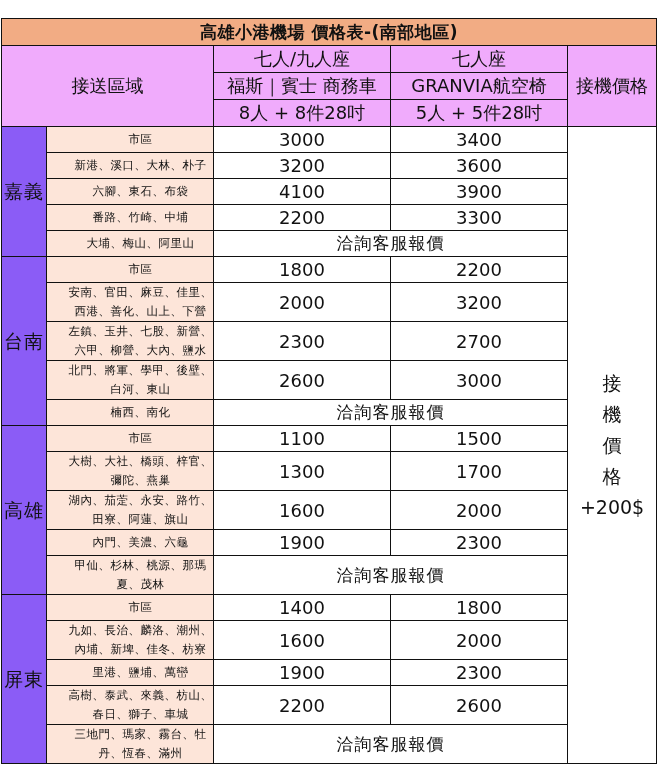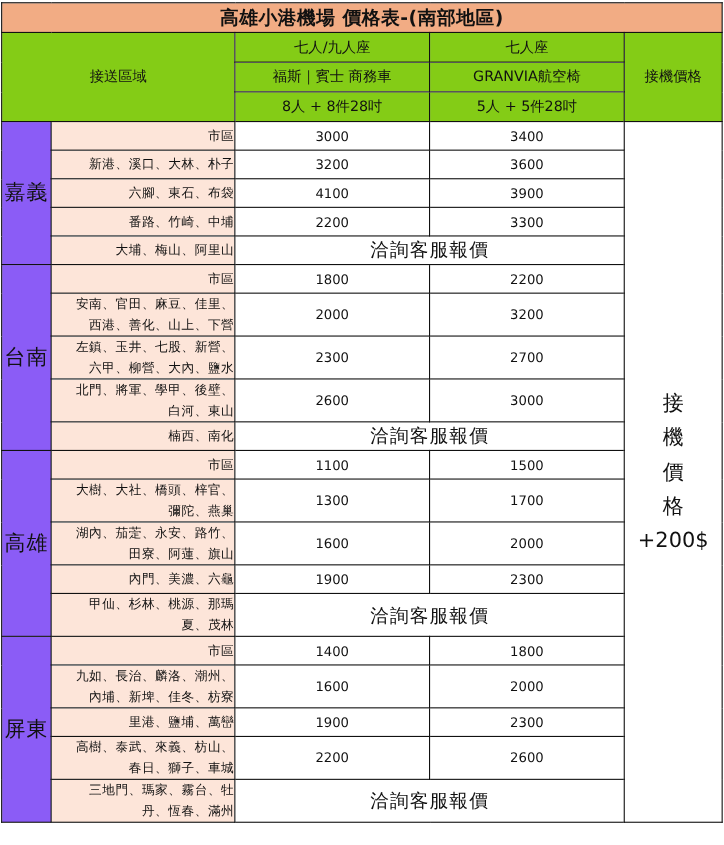"高雄小港機場 價格表-(南部地區)" table { top: 2px -> 18px }
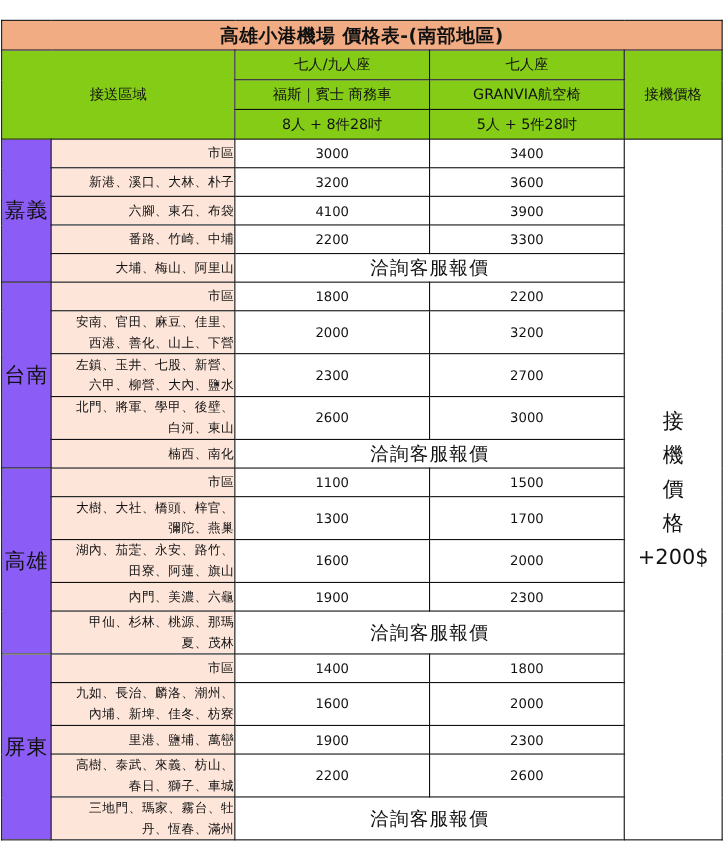"七人/九人座" .hdr { background: #84cc16 -> #f0abfc; font-size: 13px -> 18px }
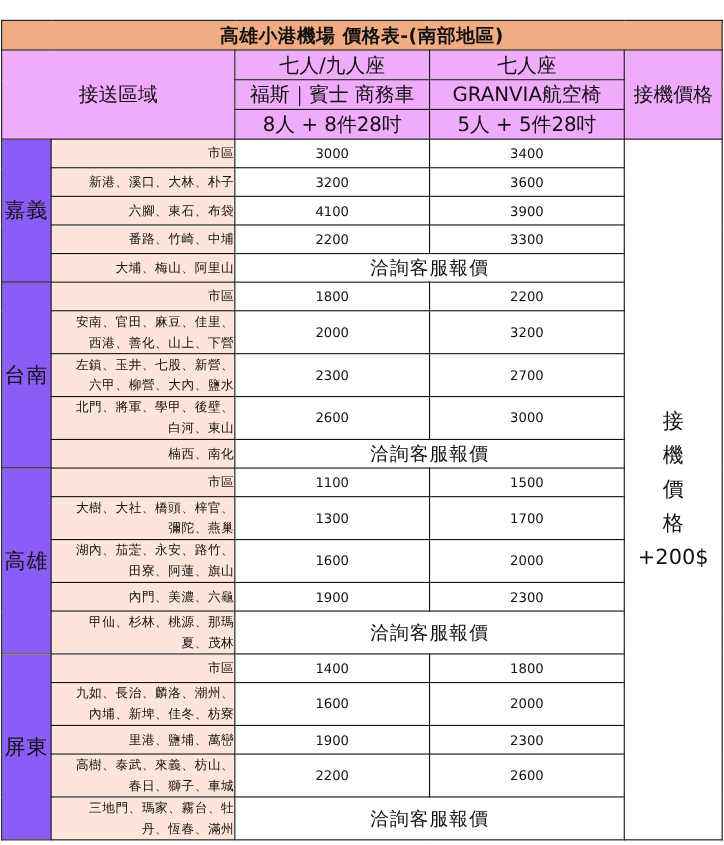"市區" .area { text-align: right -> center }
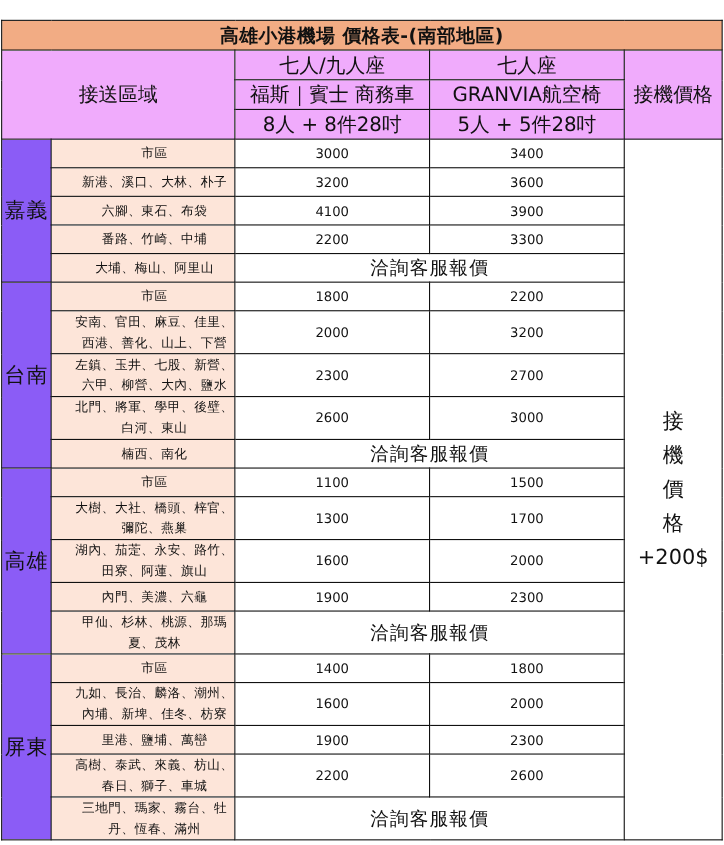"3000" .price { font-size: 12px -> 18px }
